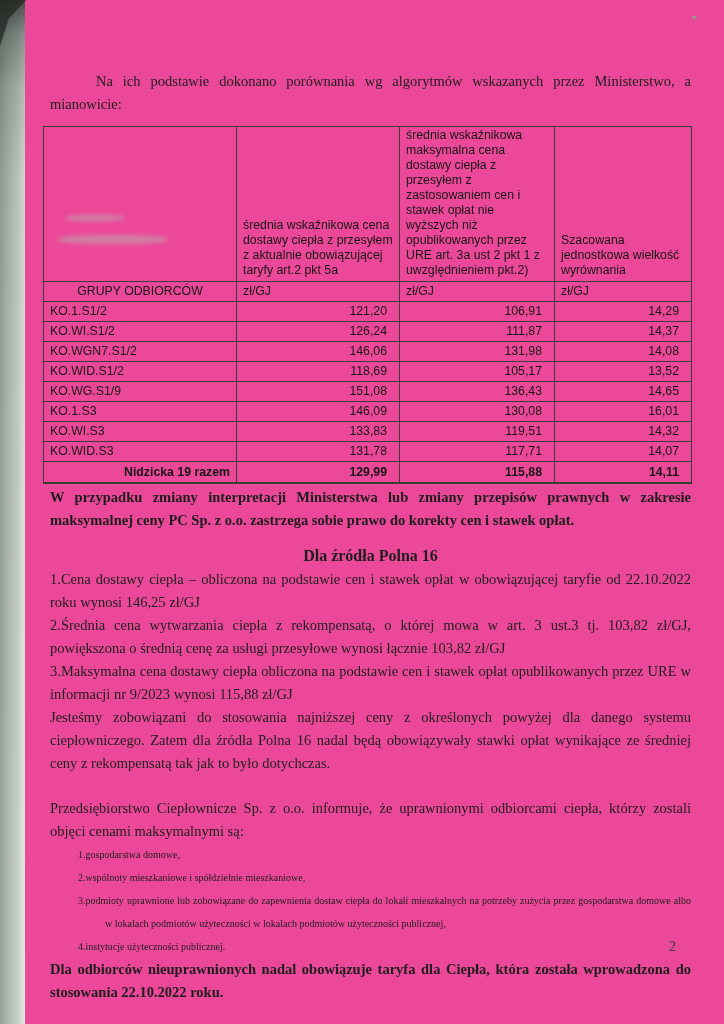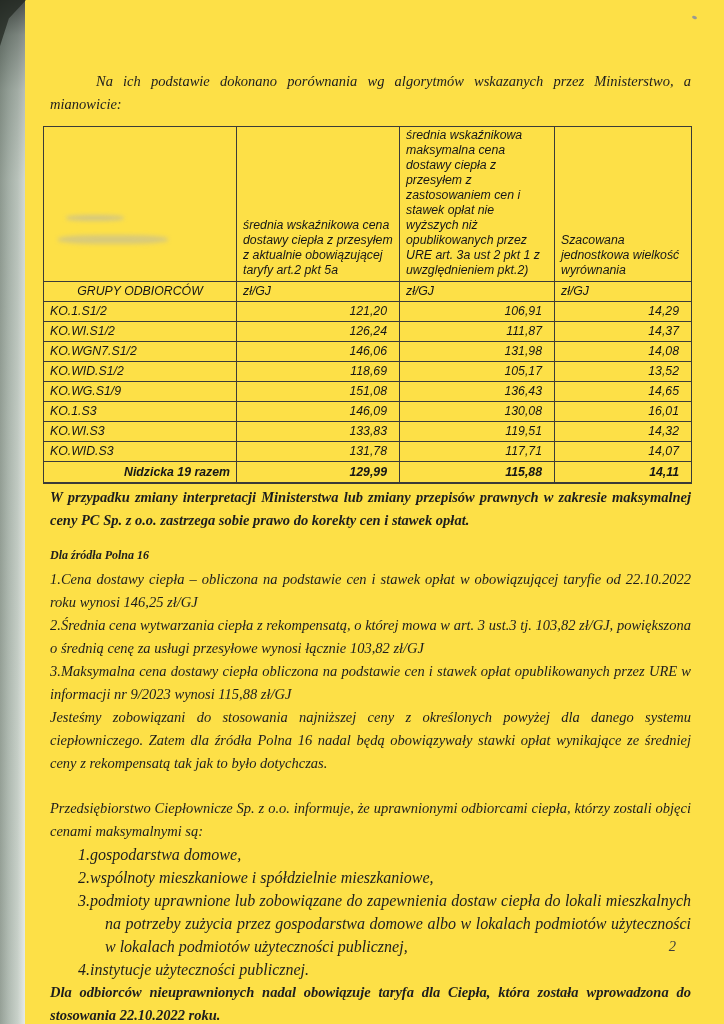"Na ich podstawie dokonano porównania" .page { background: #fde047 -> #ec4899; font-style: italic -> none }
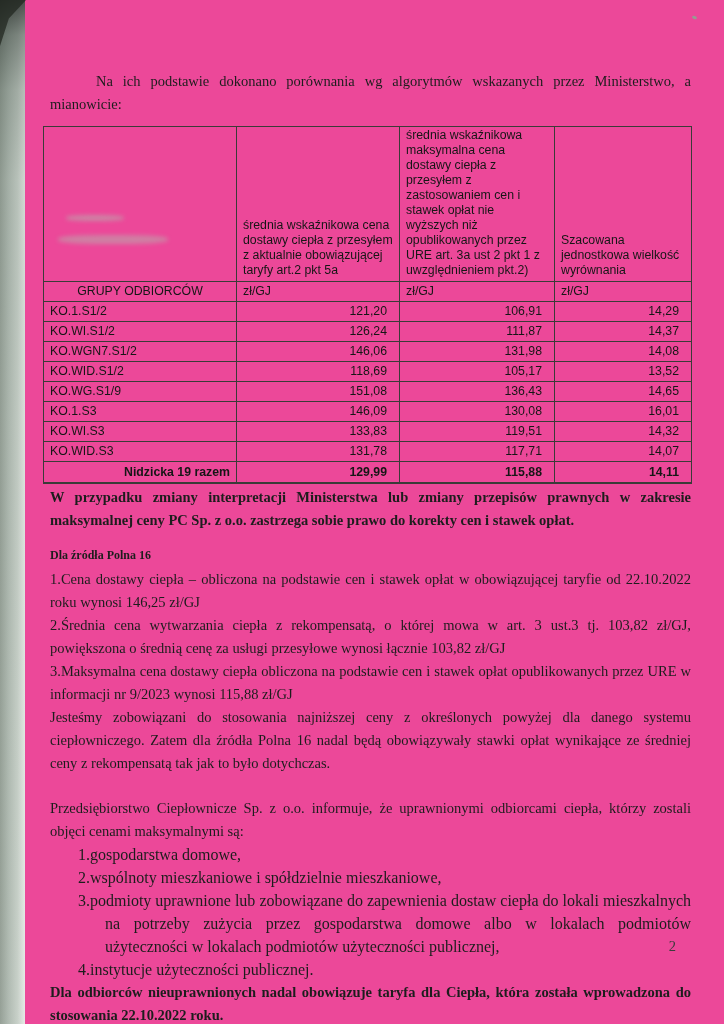"Dla źródła Polna 16" .heading { font-size: 12px -> 16px; text-align: left -> center }
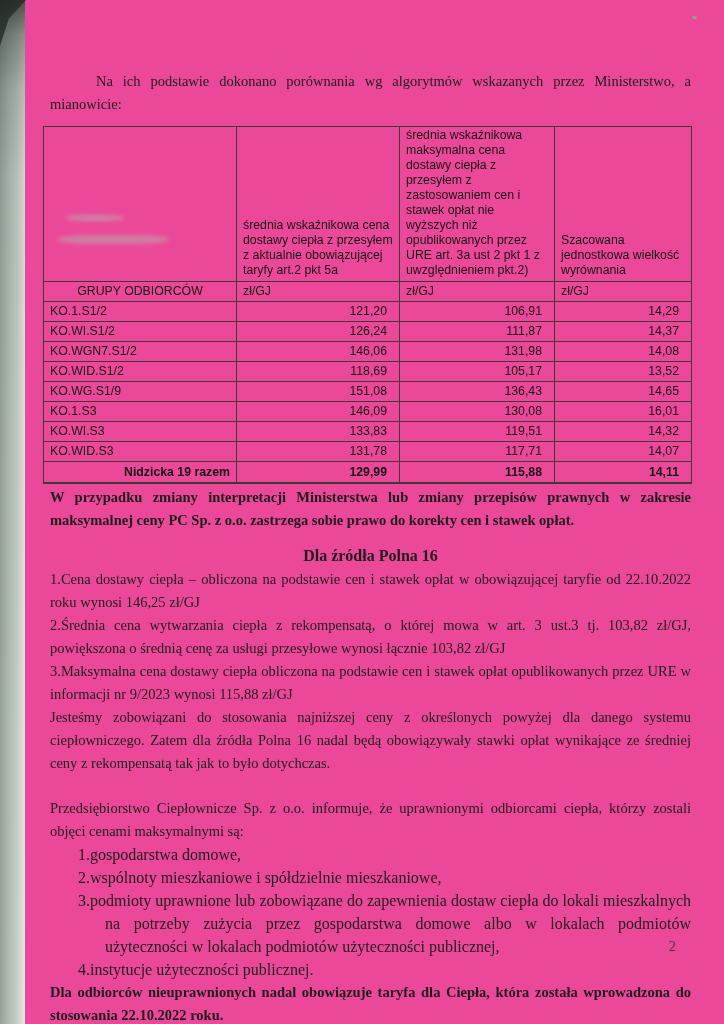"1.gospodarstwa domowe," .list-item { font-size: 16px -> 10px }
